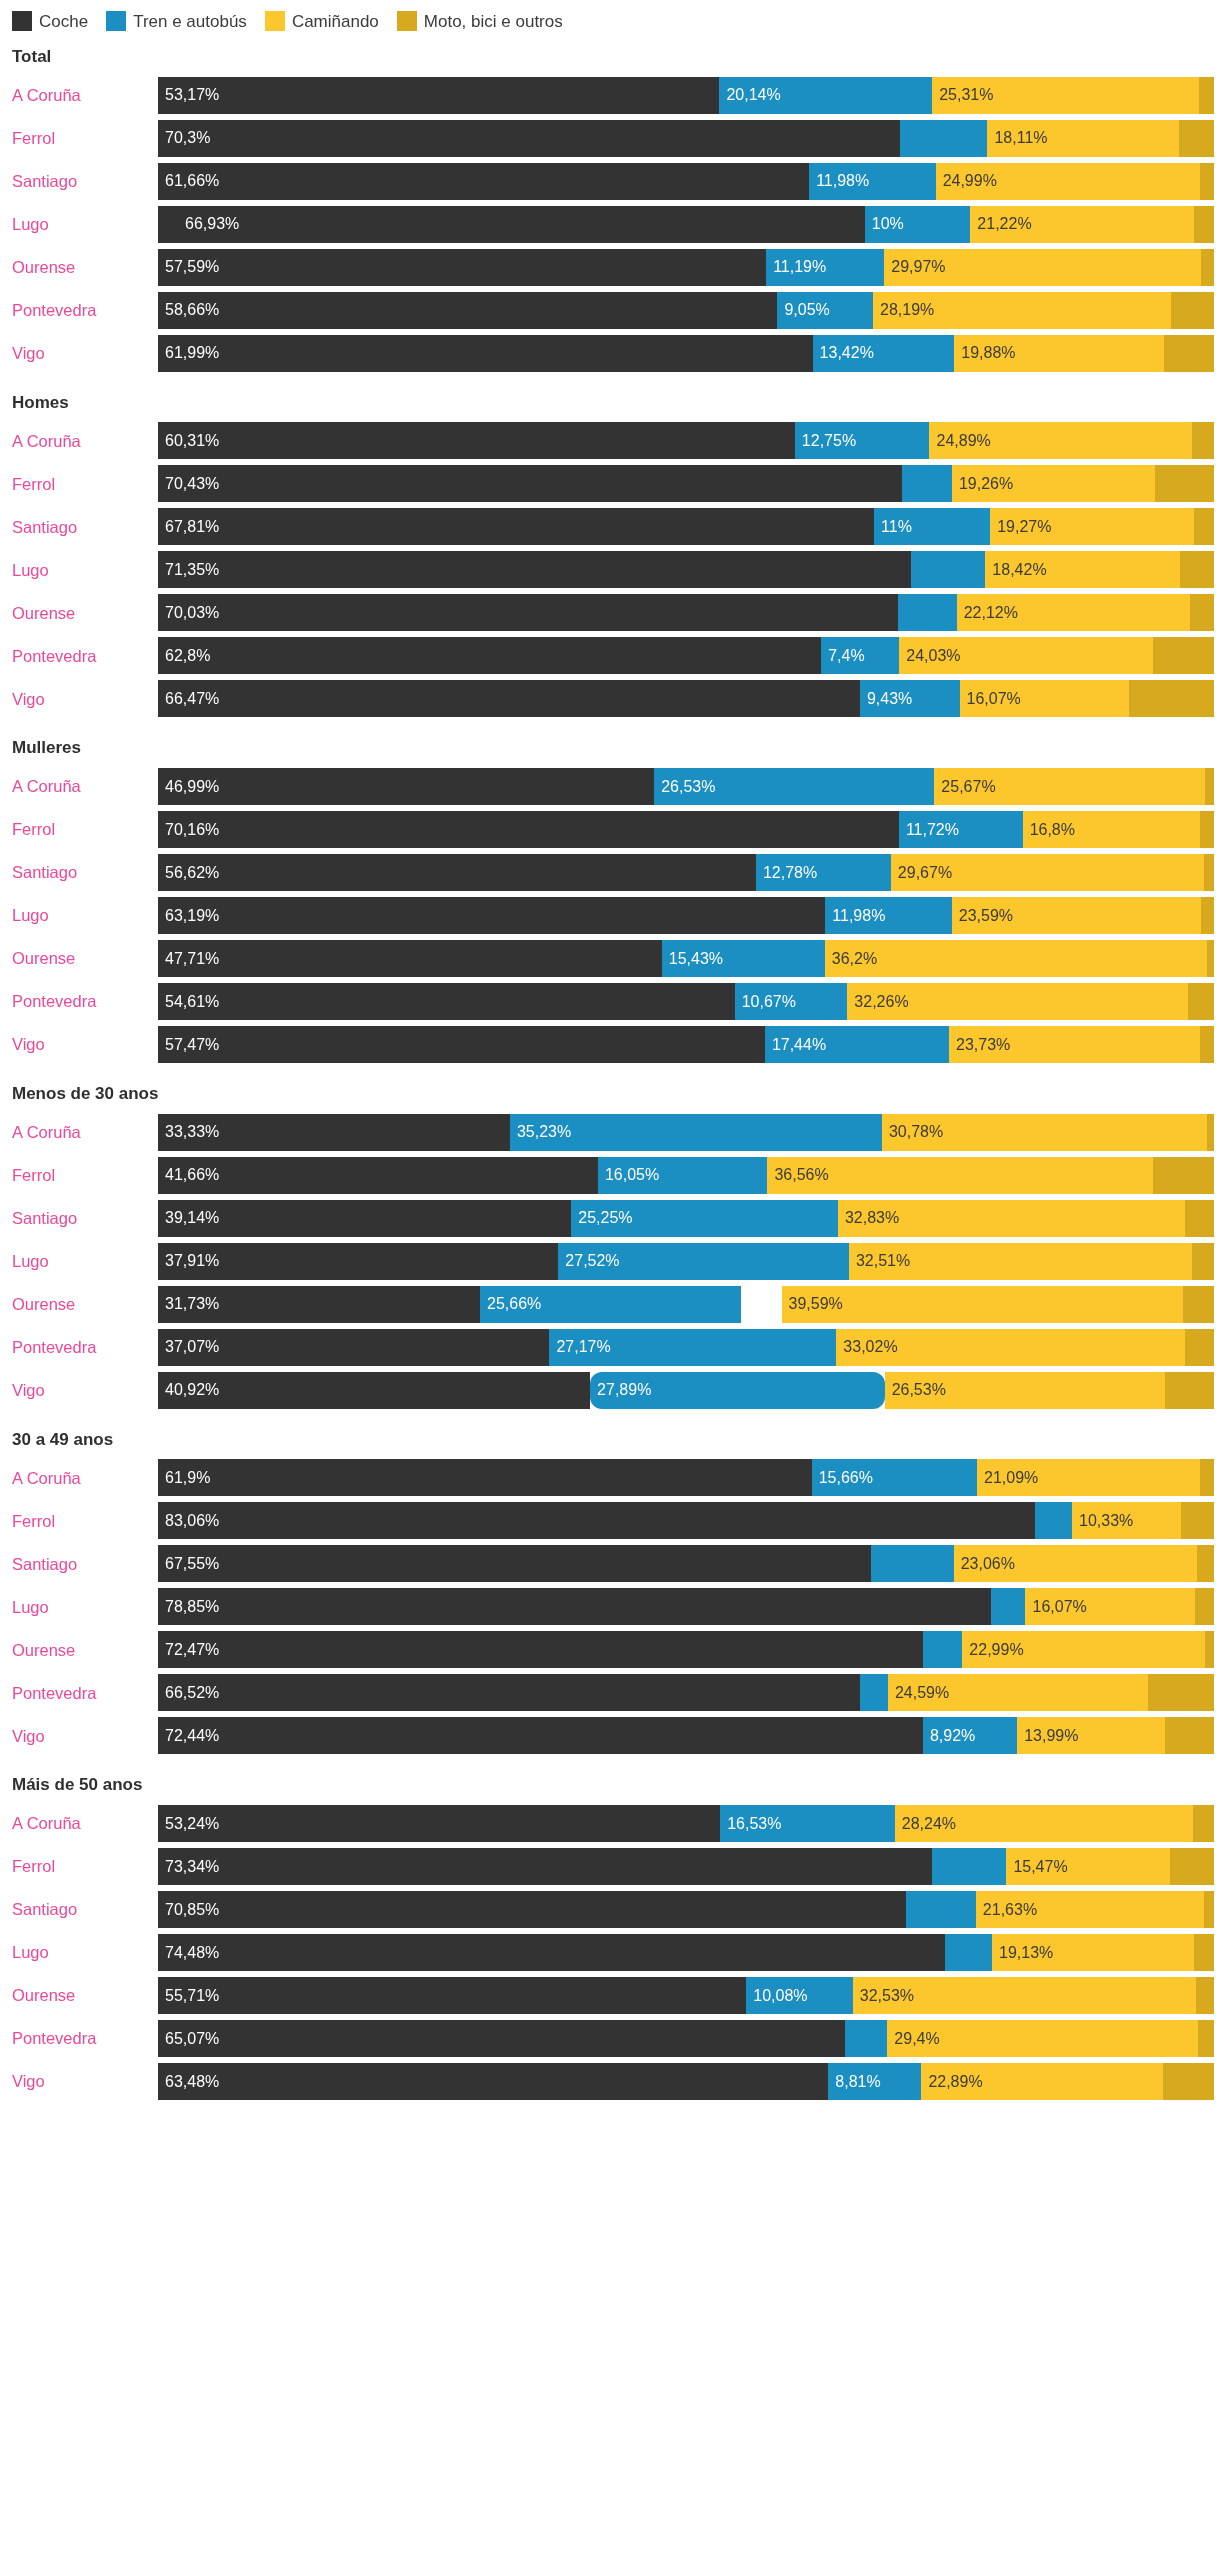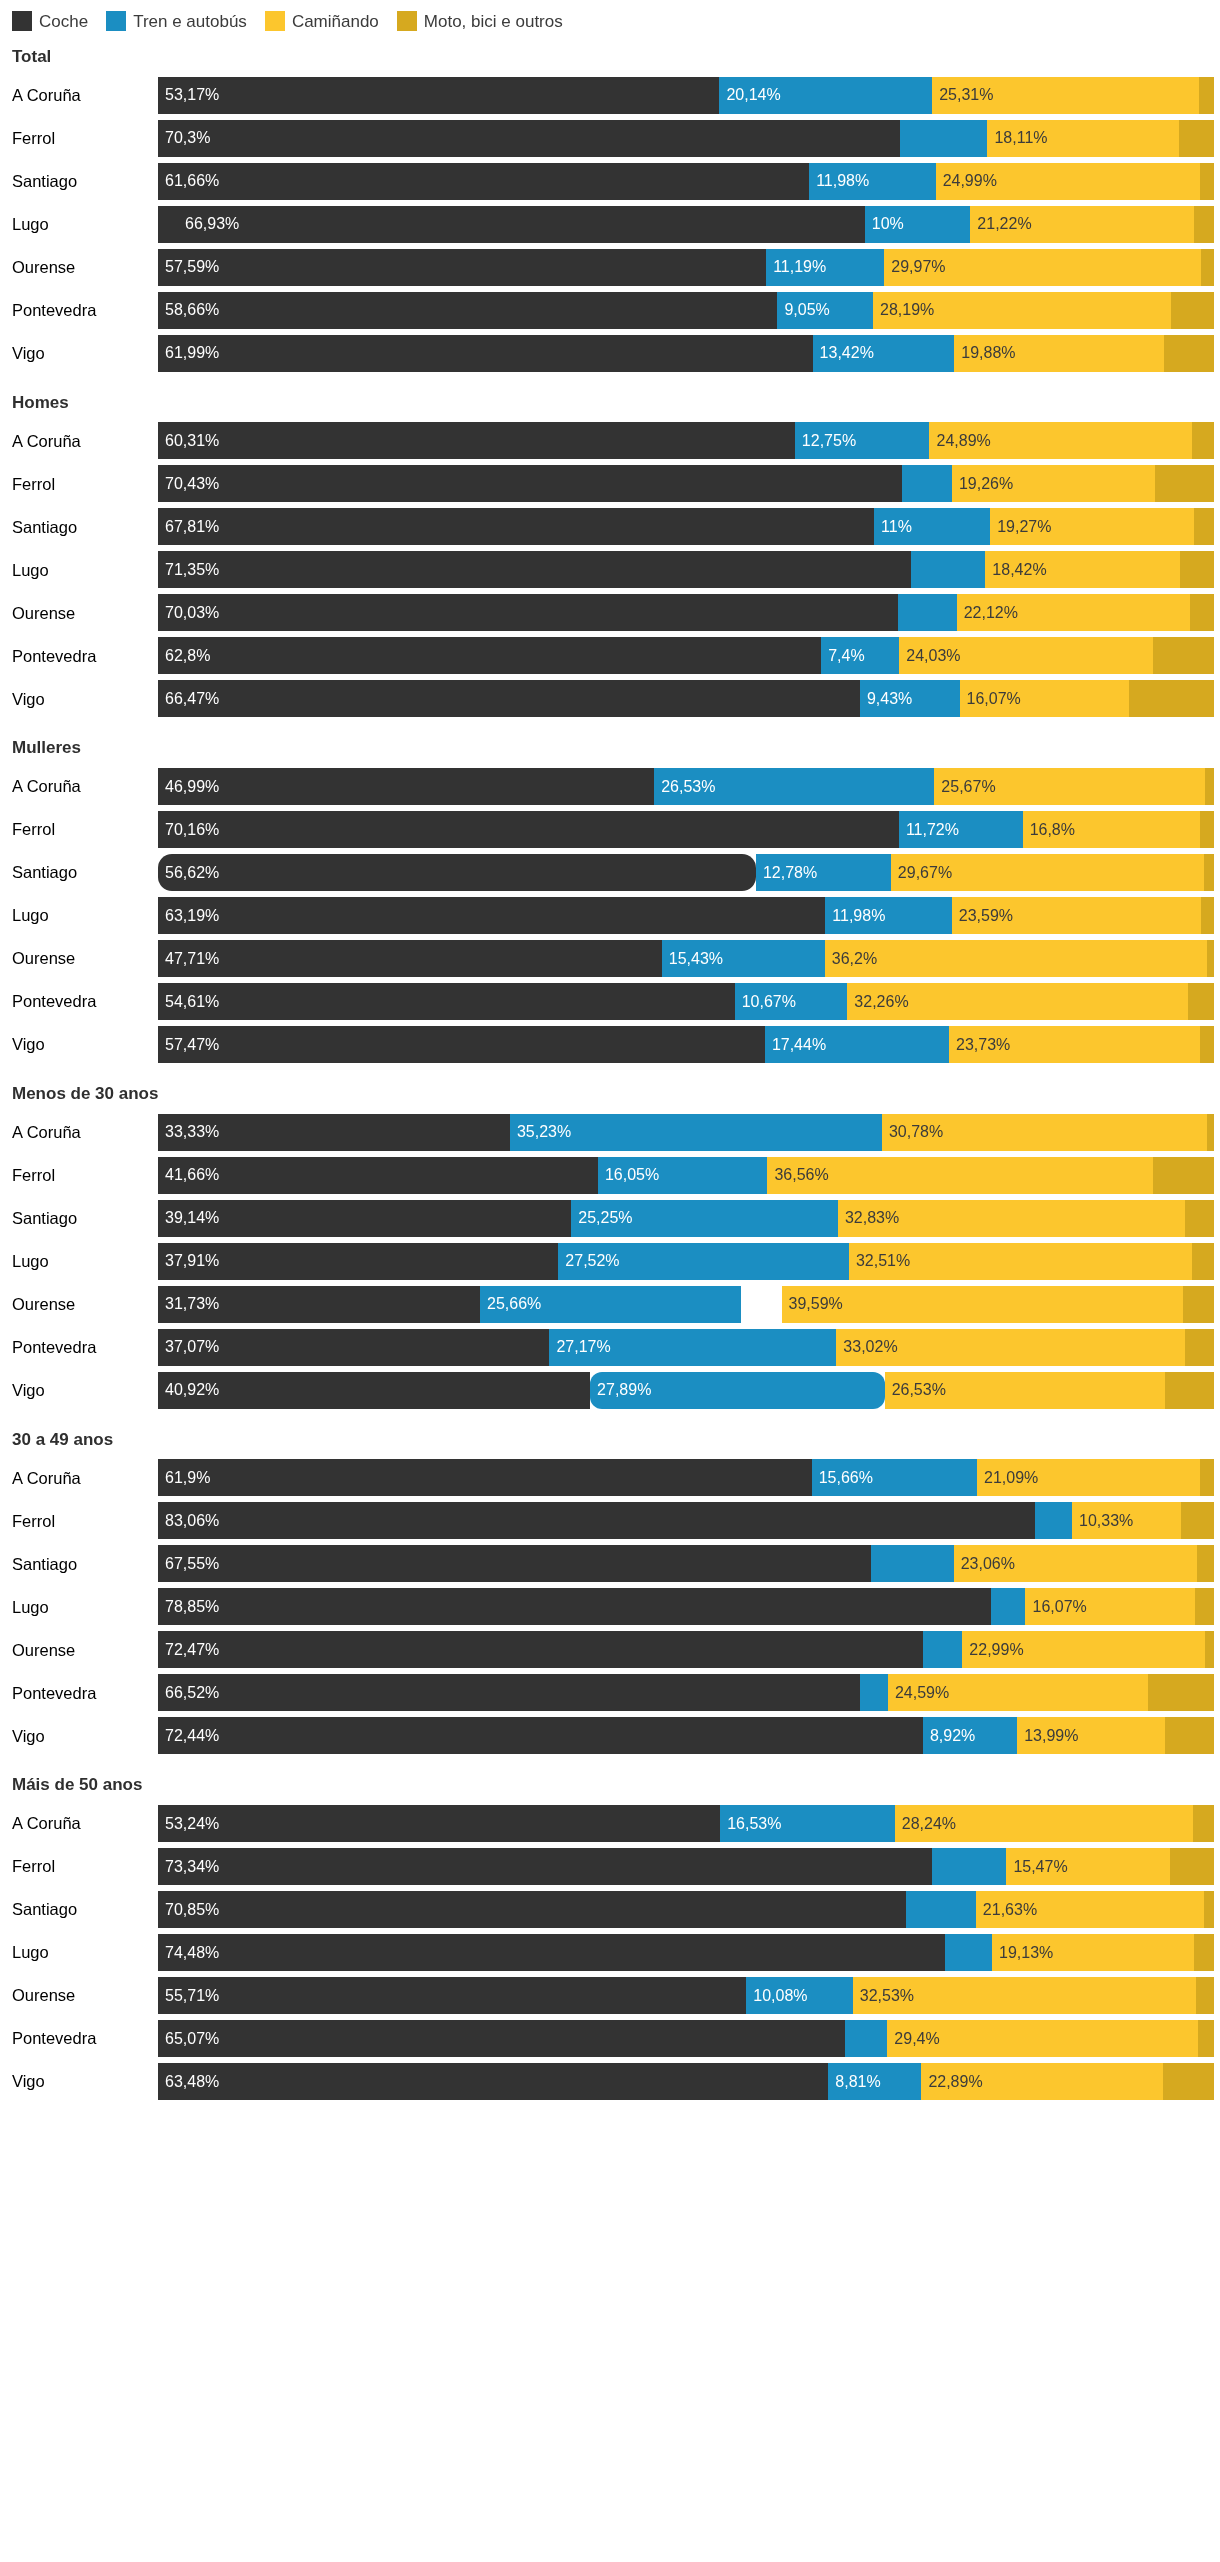"A Coruña" .row-label { color: #000000 -> #ec4899 }
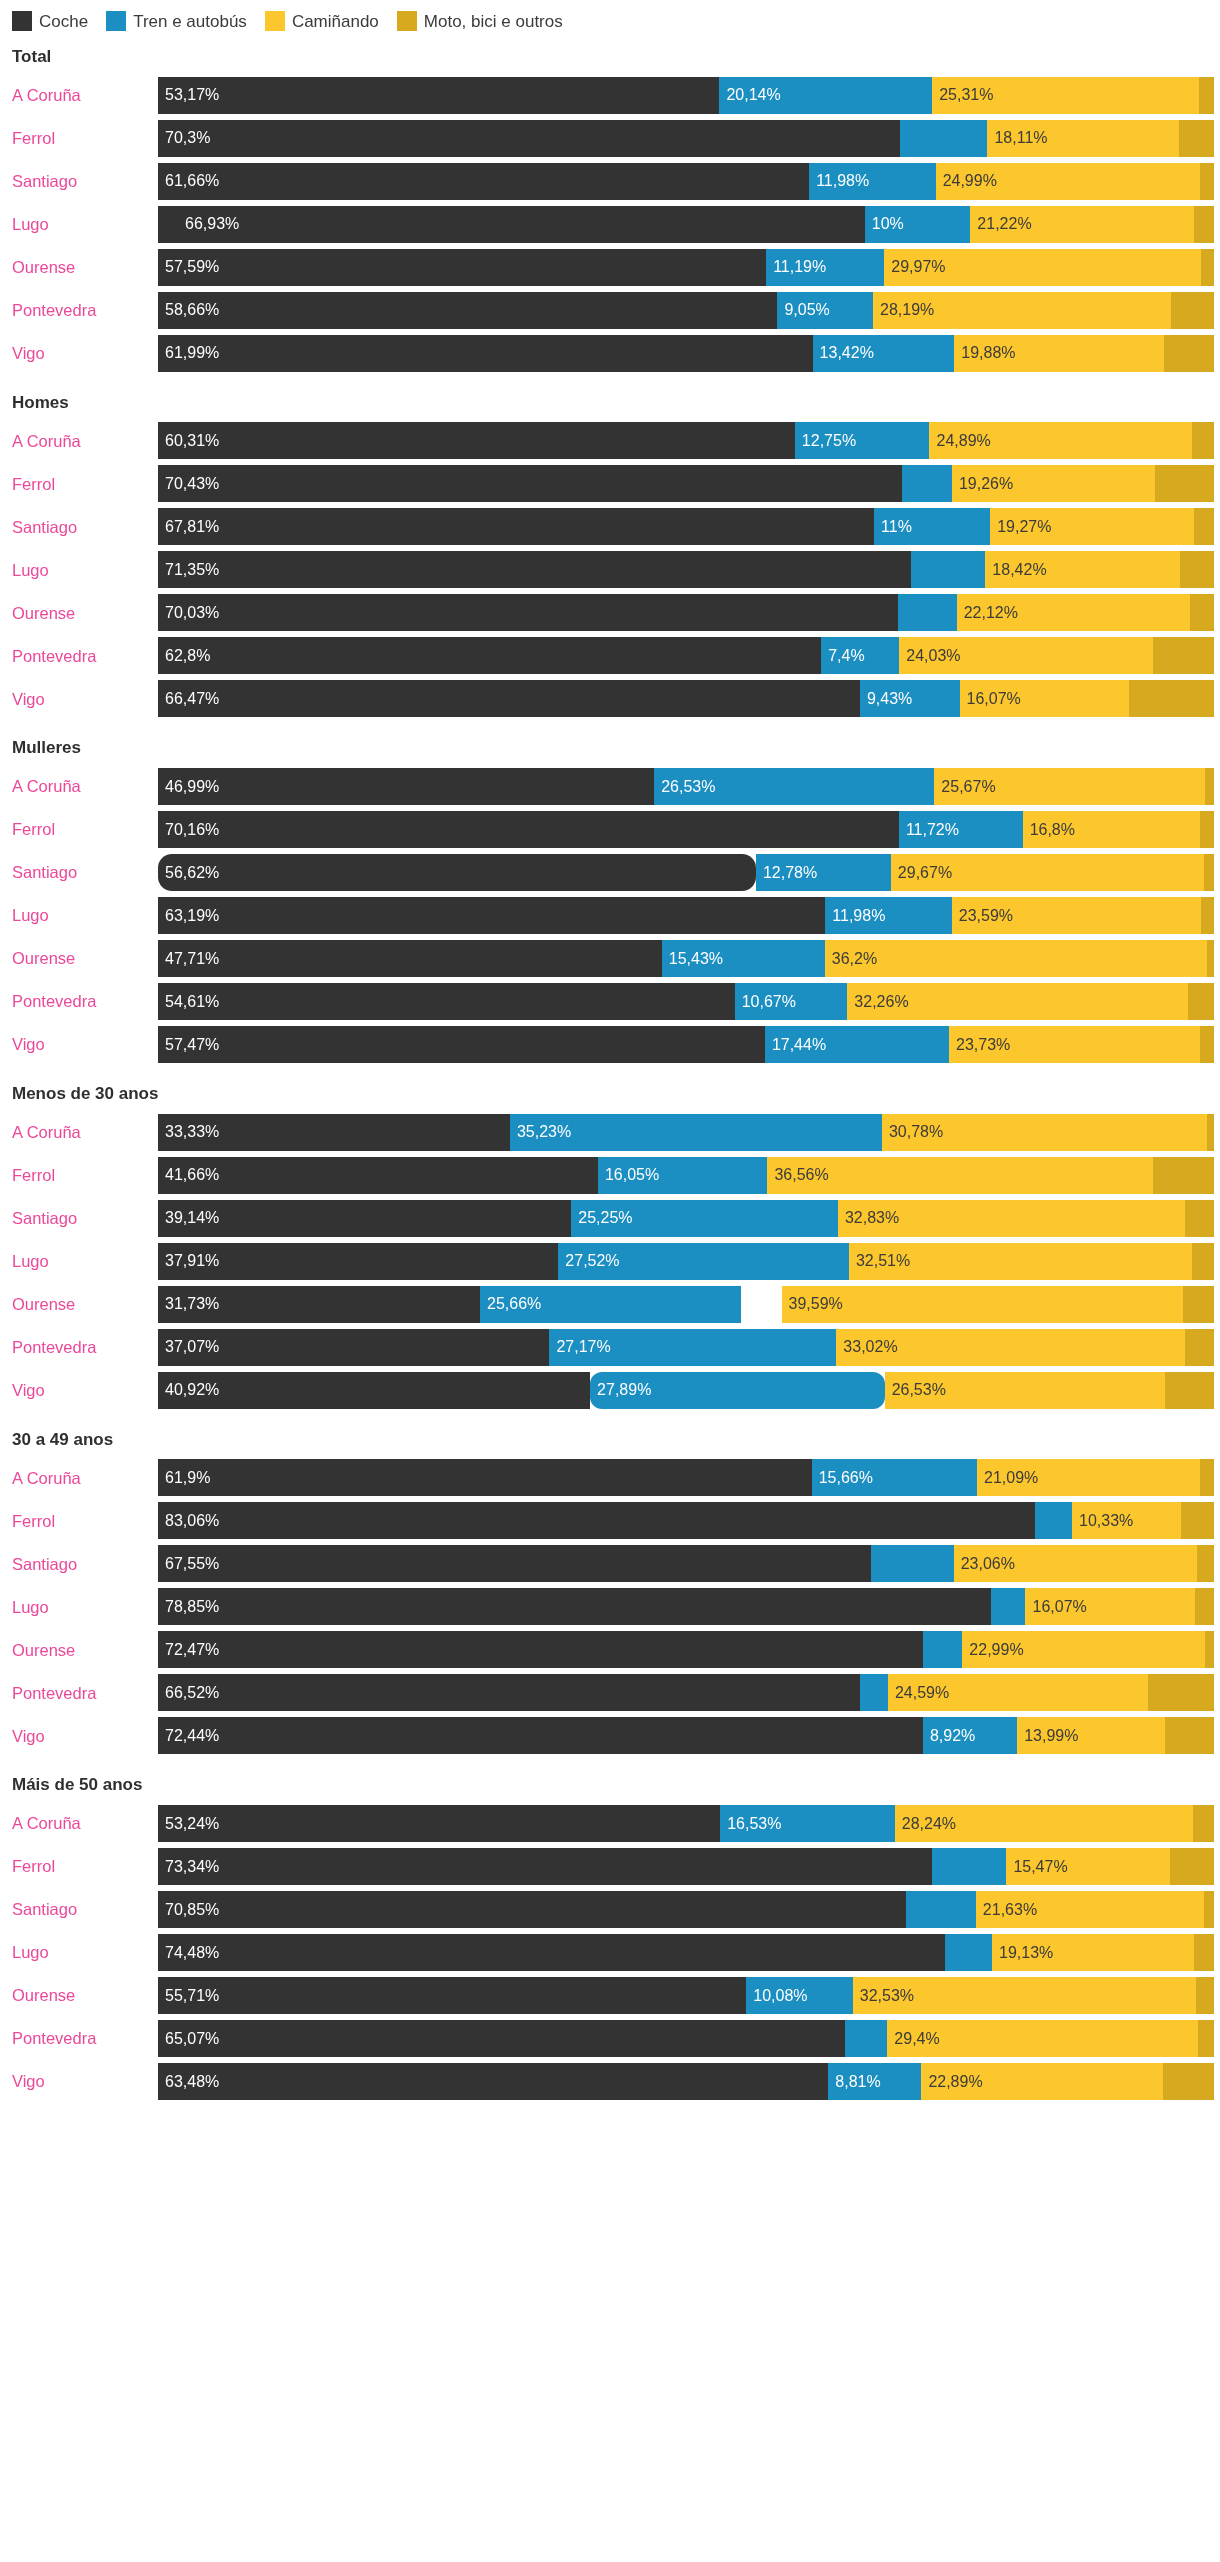"56,62%" div.seg { border-radius: 14px -> none }
